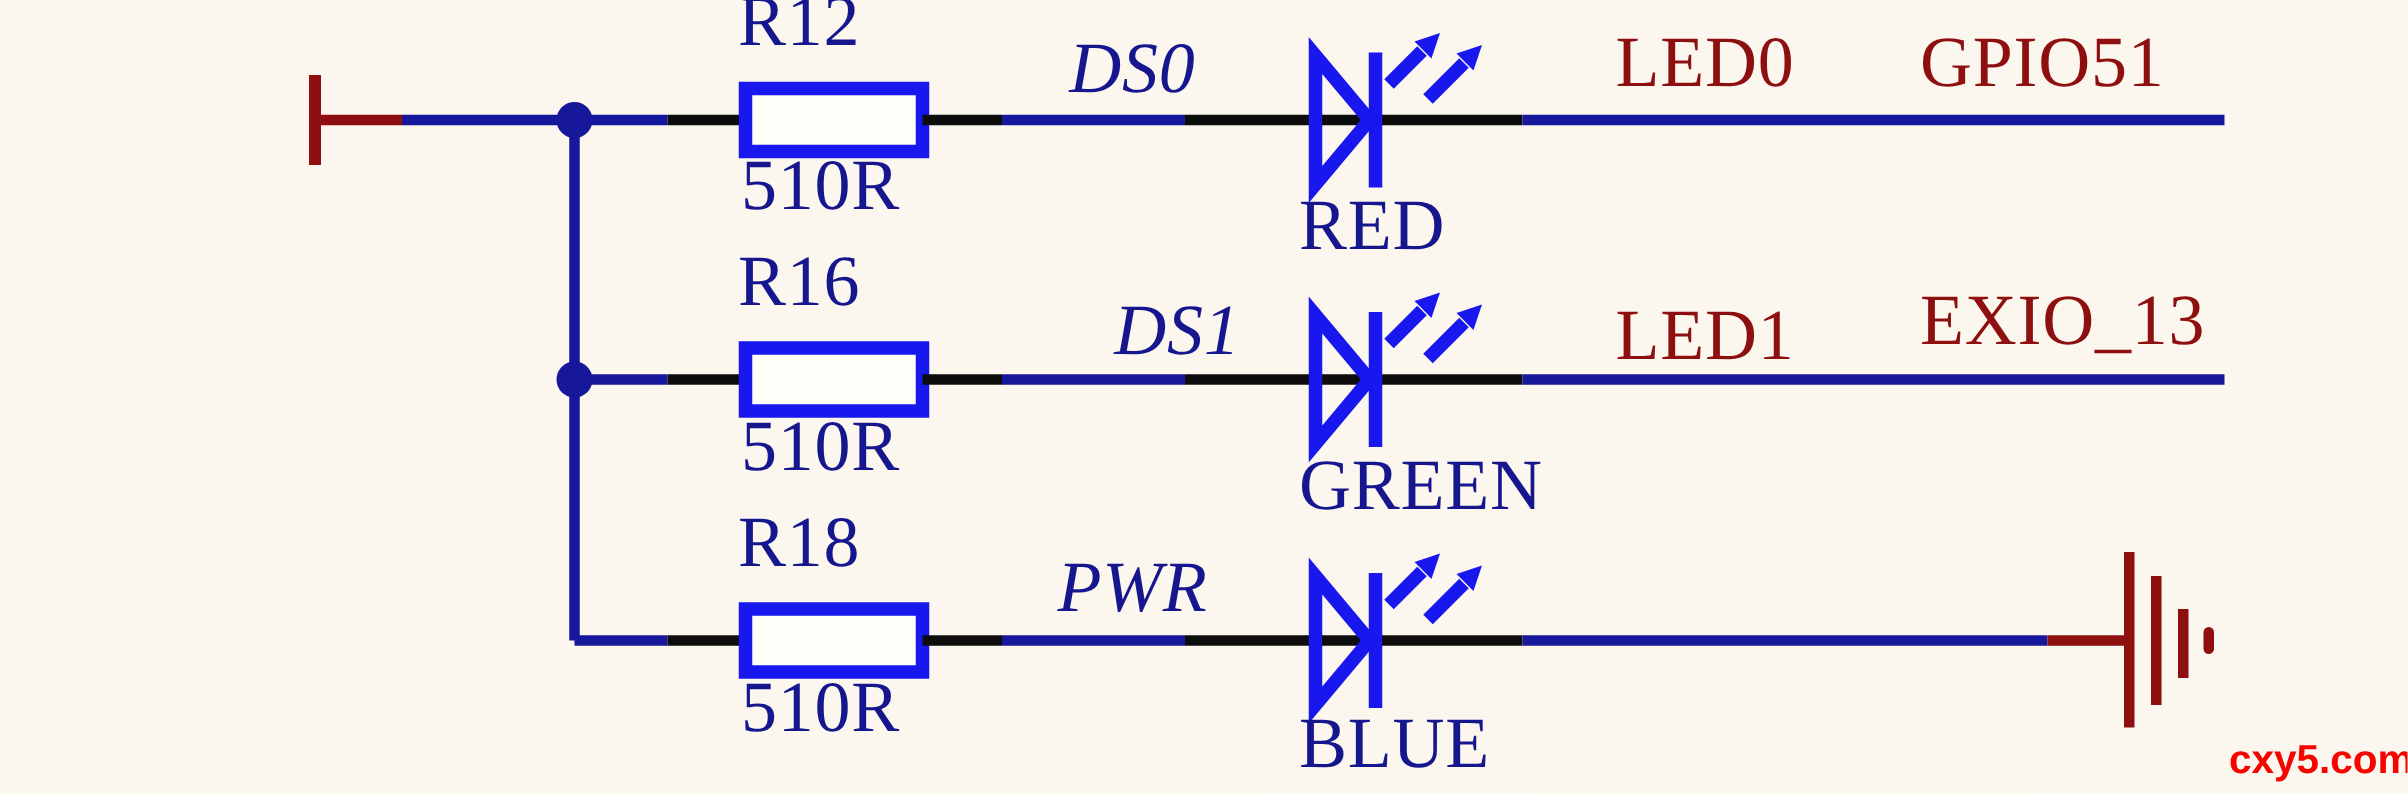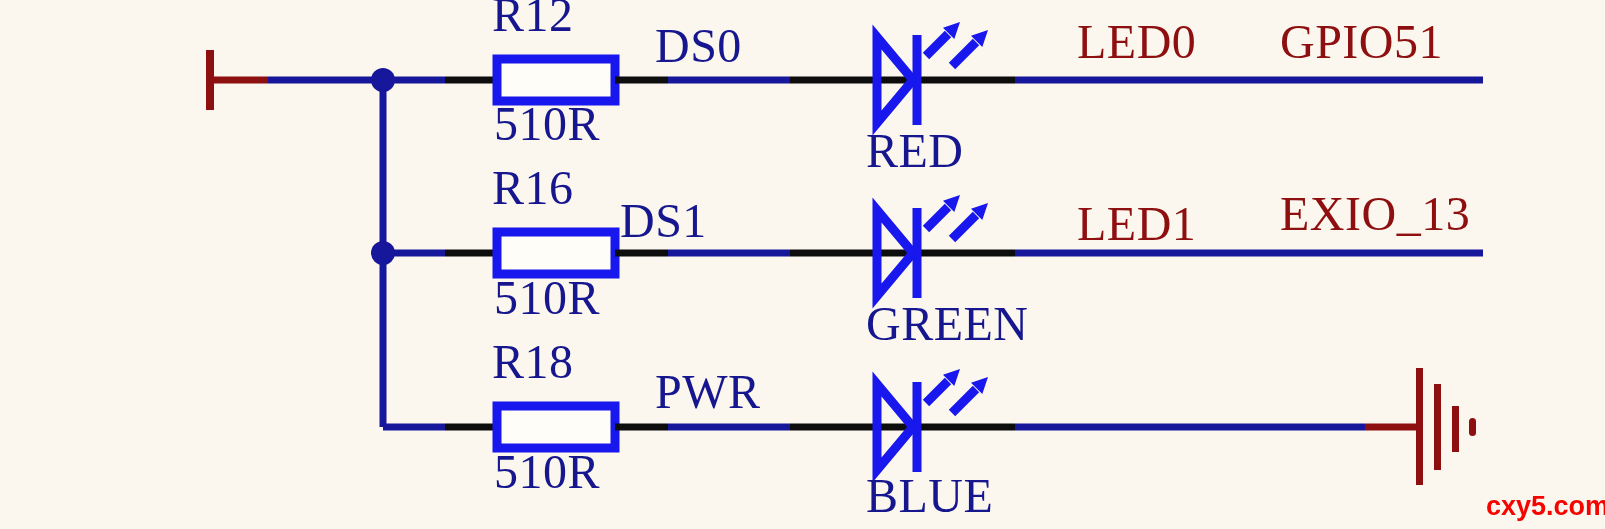"DS0" .right { font-style: none -> italic; text-align: left -> center }
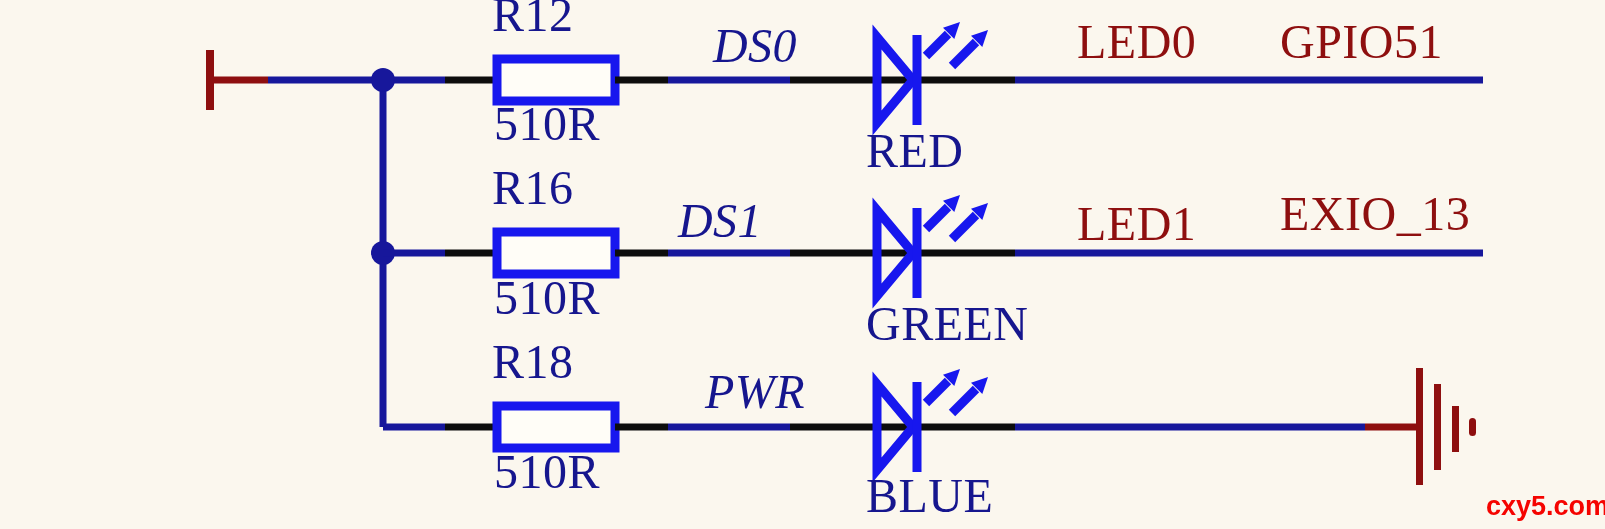"DS1" span.t { left: 620px -> 685px }
